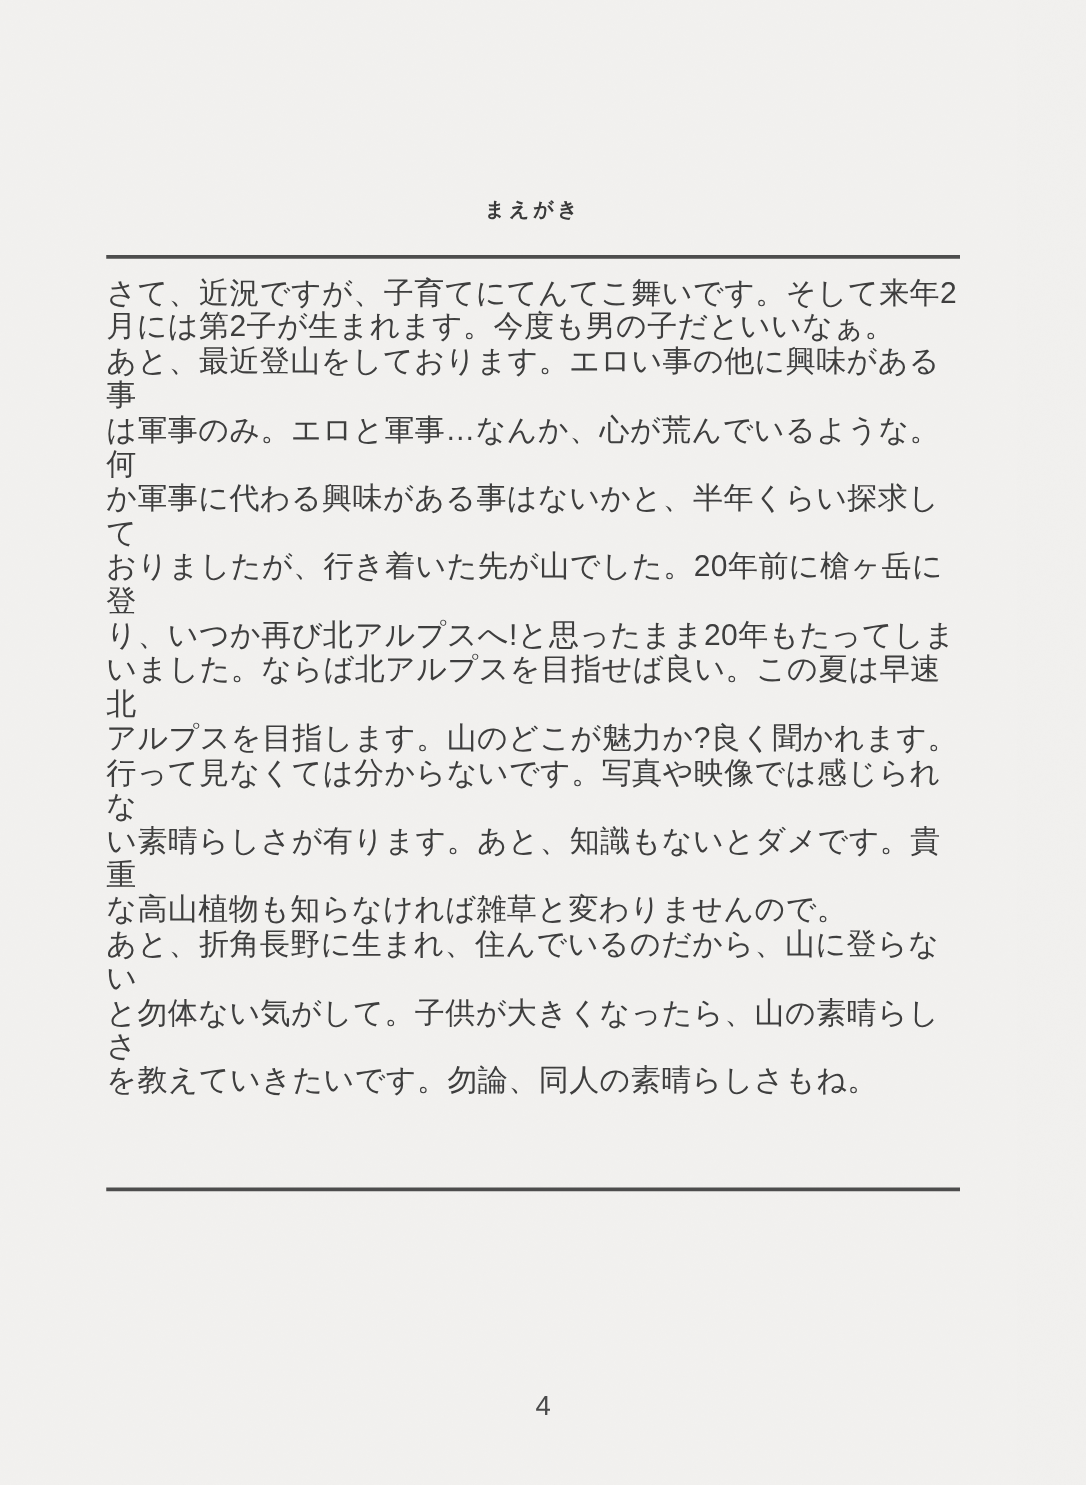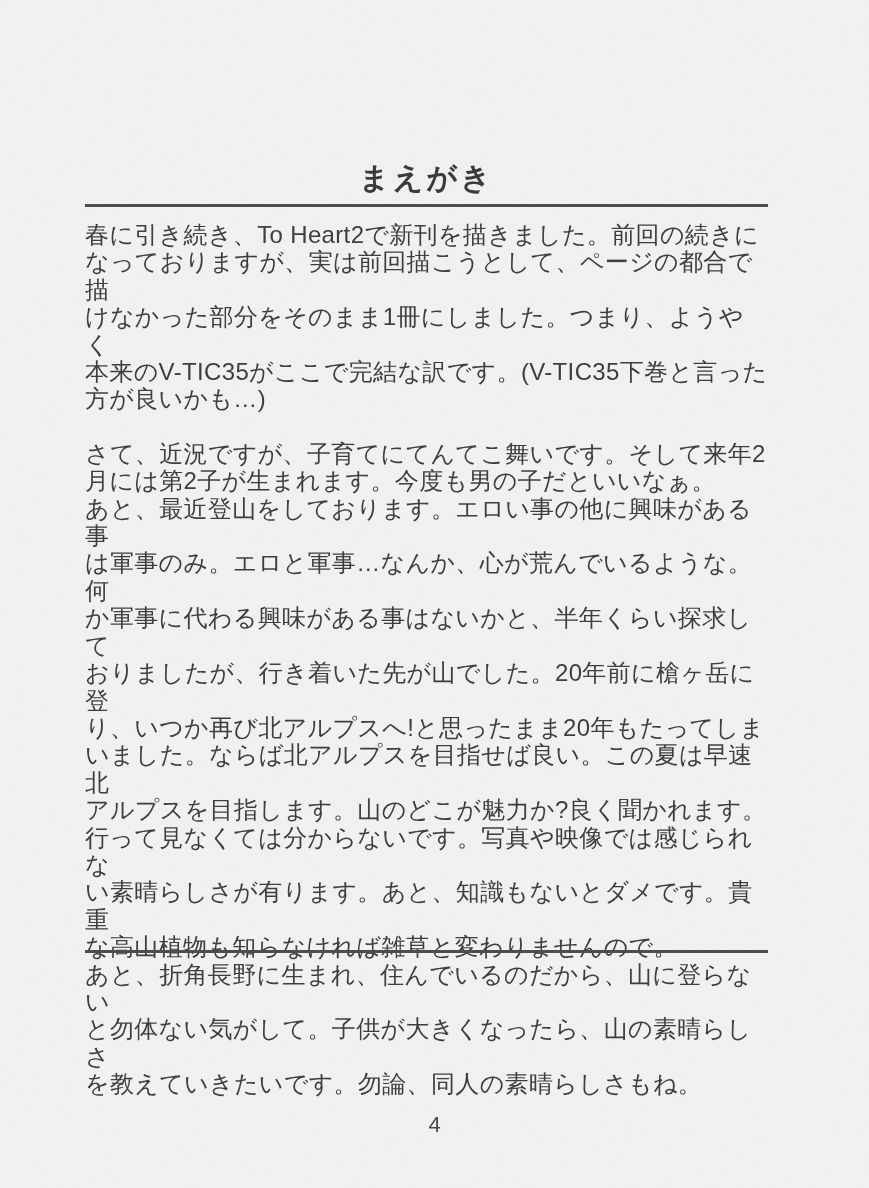"まえがき" .title { font-size: 30px -> 16px }
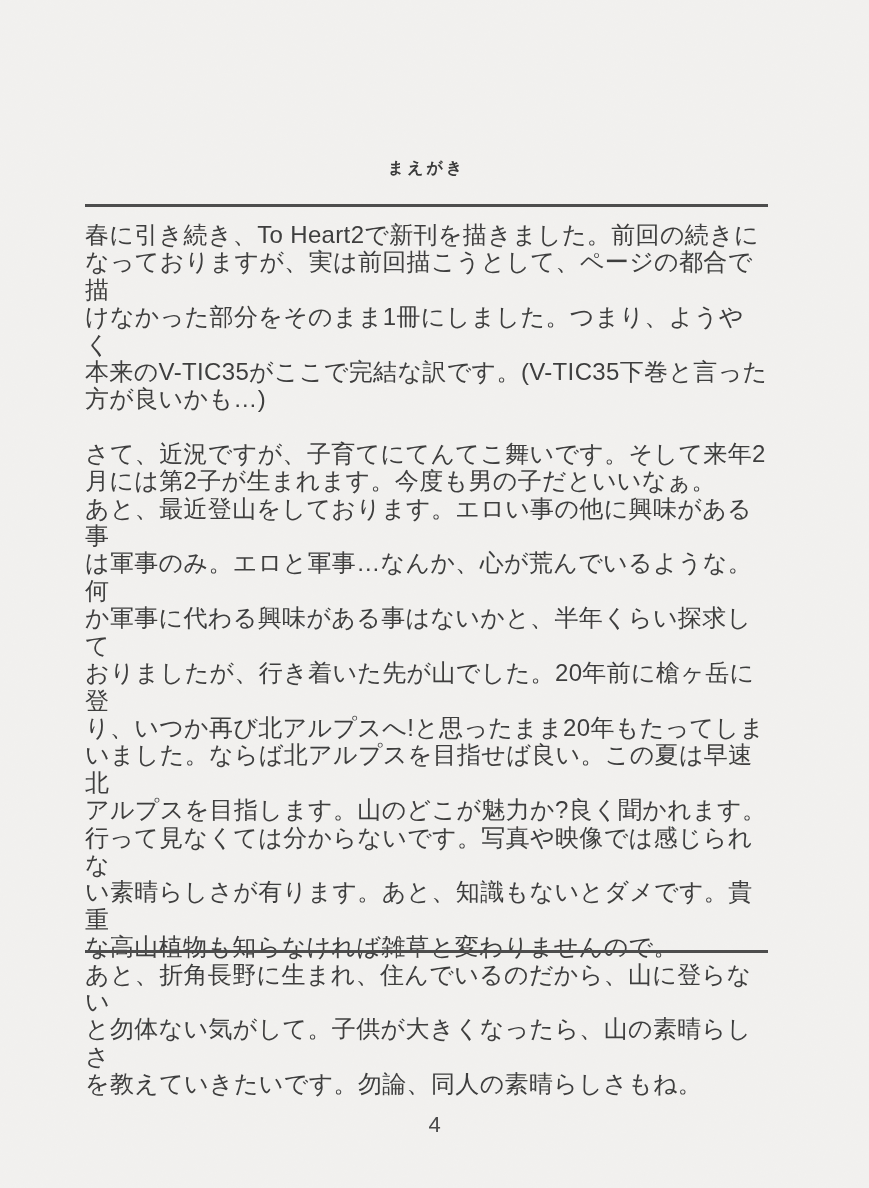"春に引き続き、To Heart2で新刊を描きました。前回の続きに" p.para { html: <p>春に引き続き、To Heart2で新刊を描きました。前回の続きに なっておりますが、実は前回描こうとして、ページの都合で描 けなかった部分をそのまま1冊にしました。つまり、ようやく 本来のV-TIC35がここで完結な訳です。(V-TIC35下巻と言った 方が良いかも…)</p> -> none }
